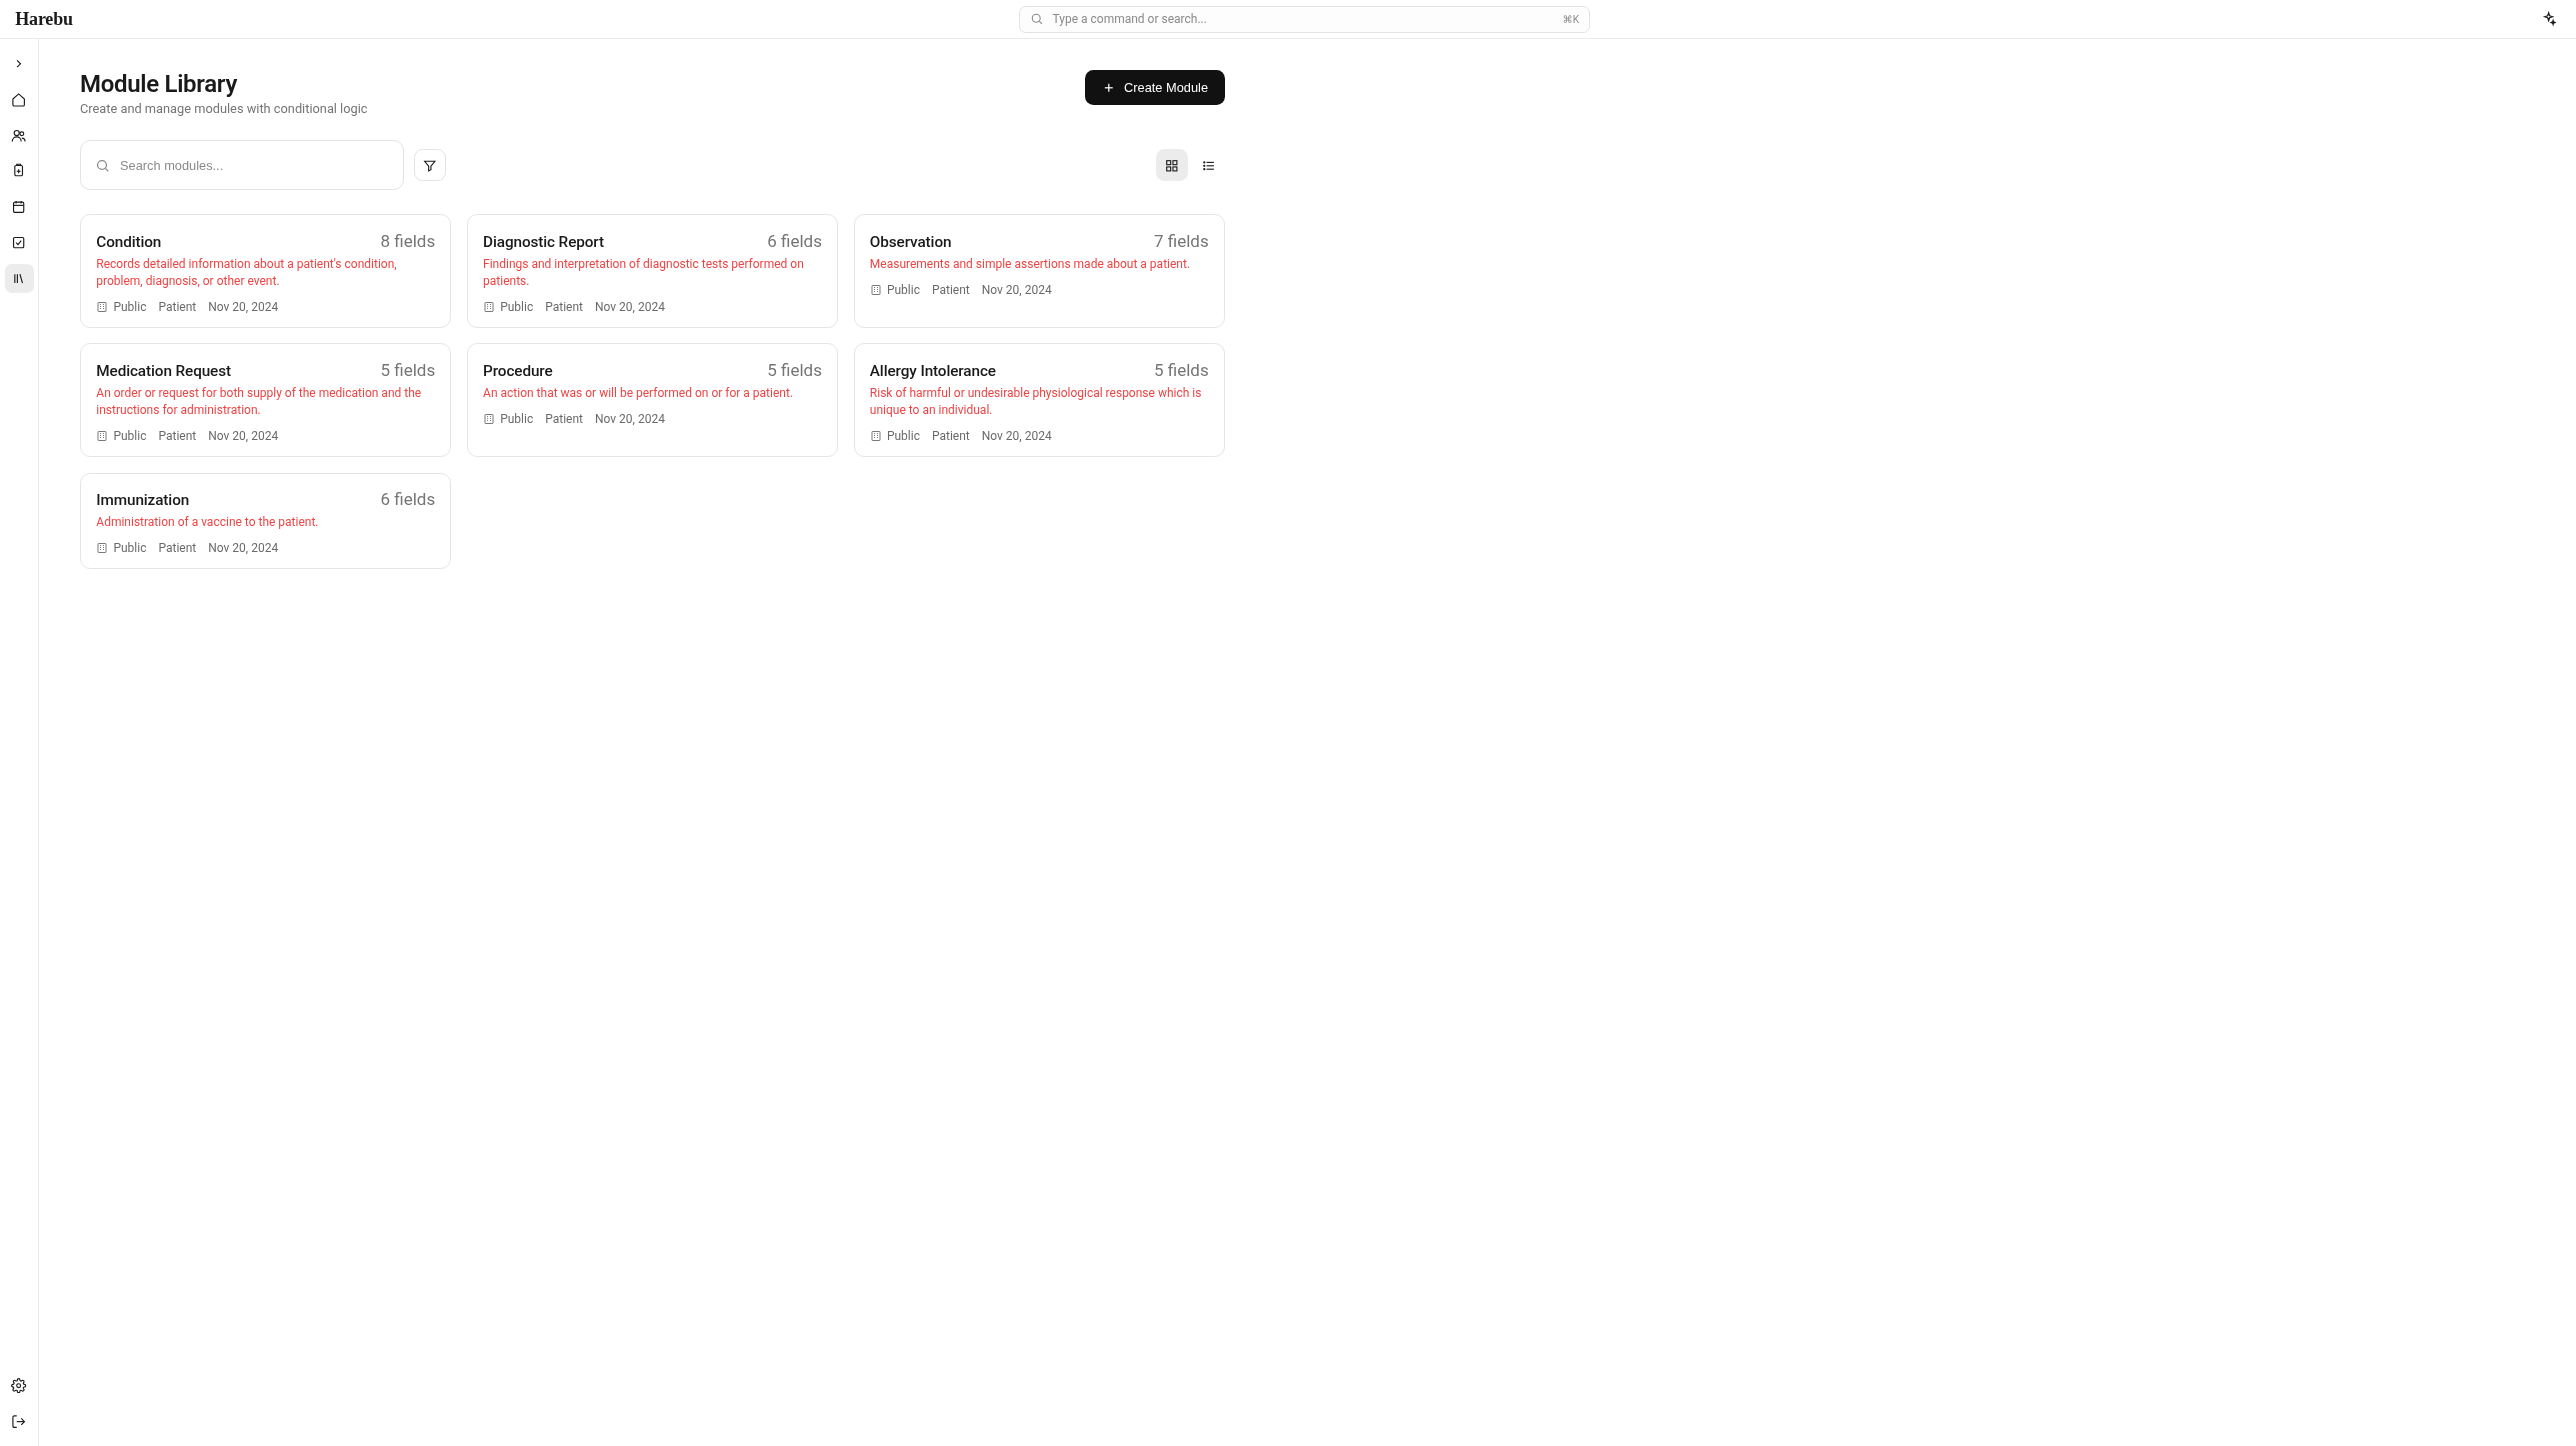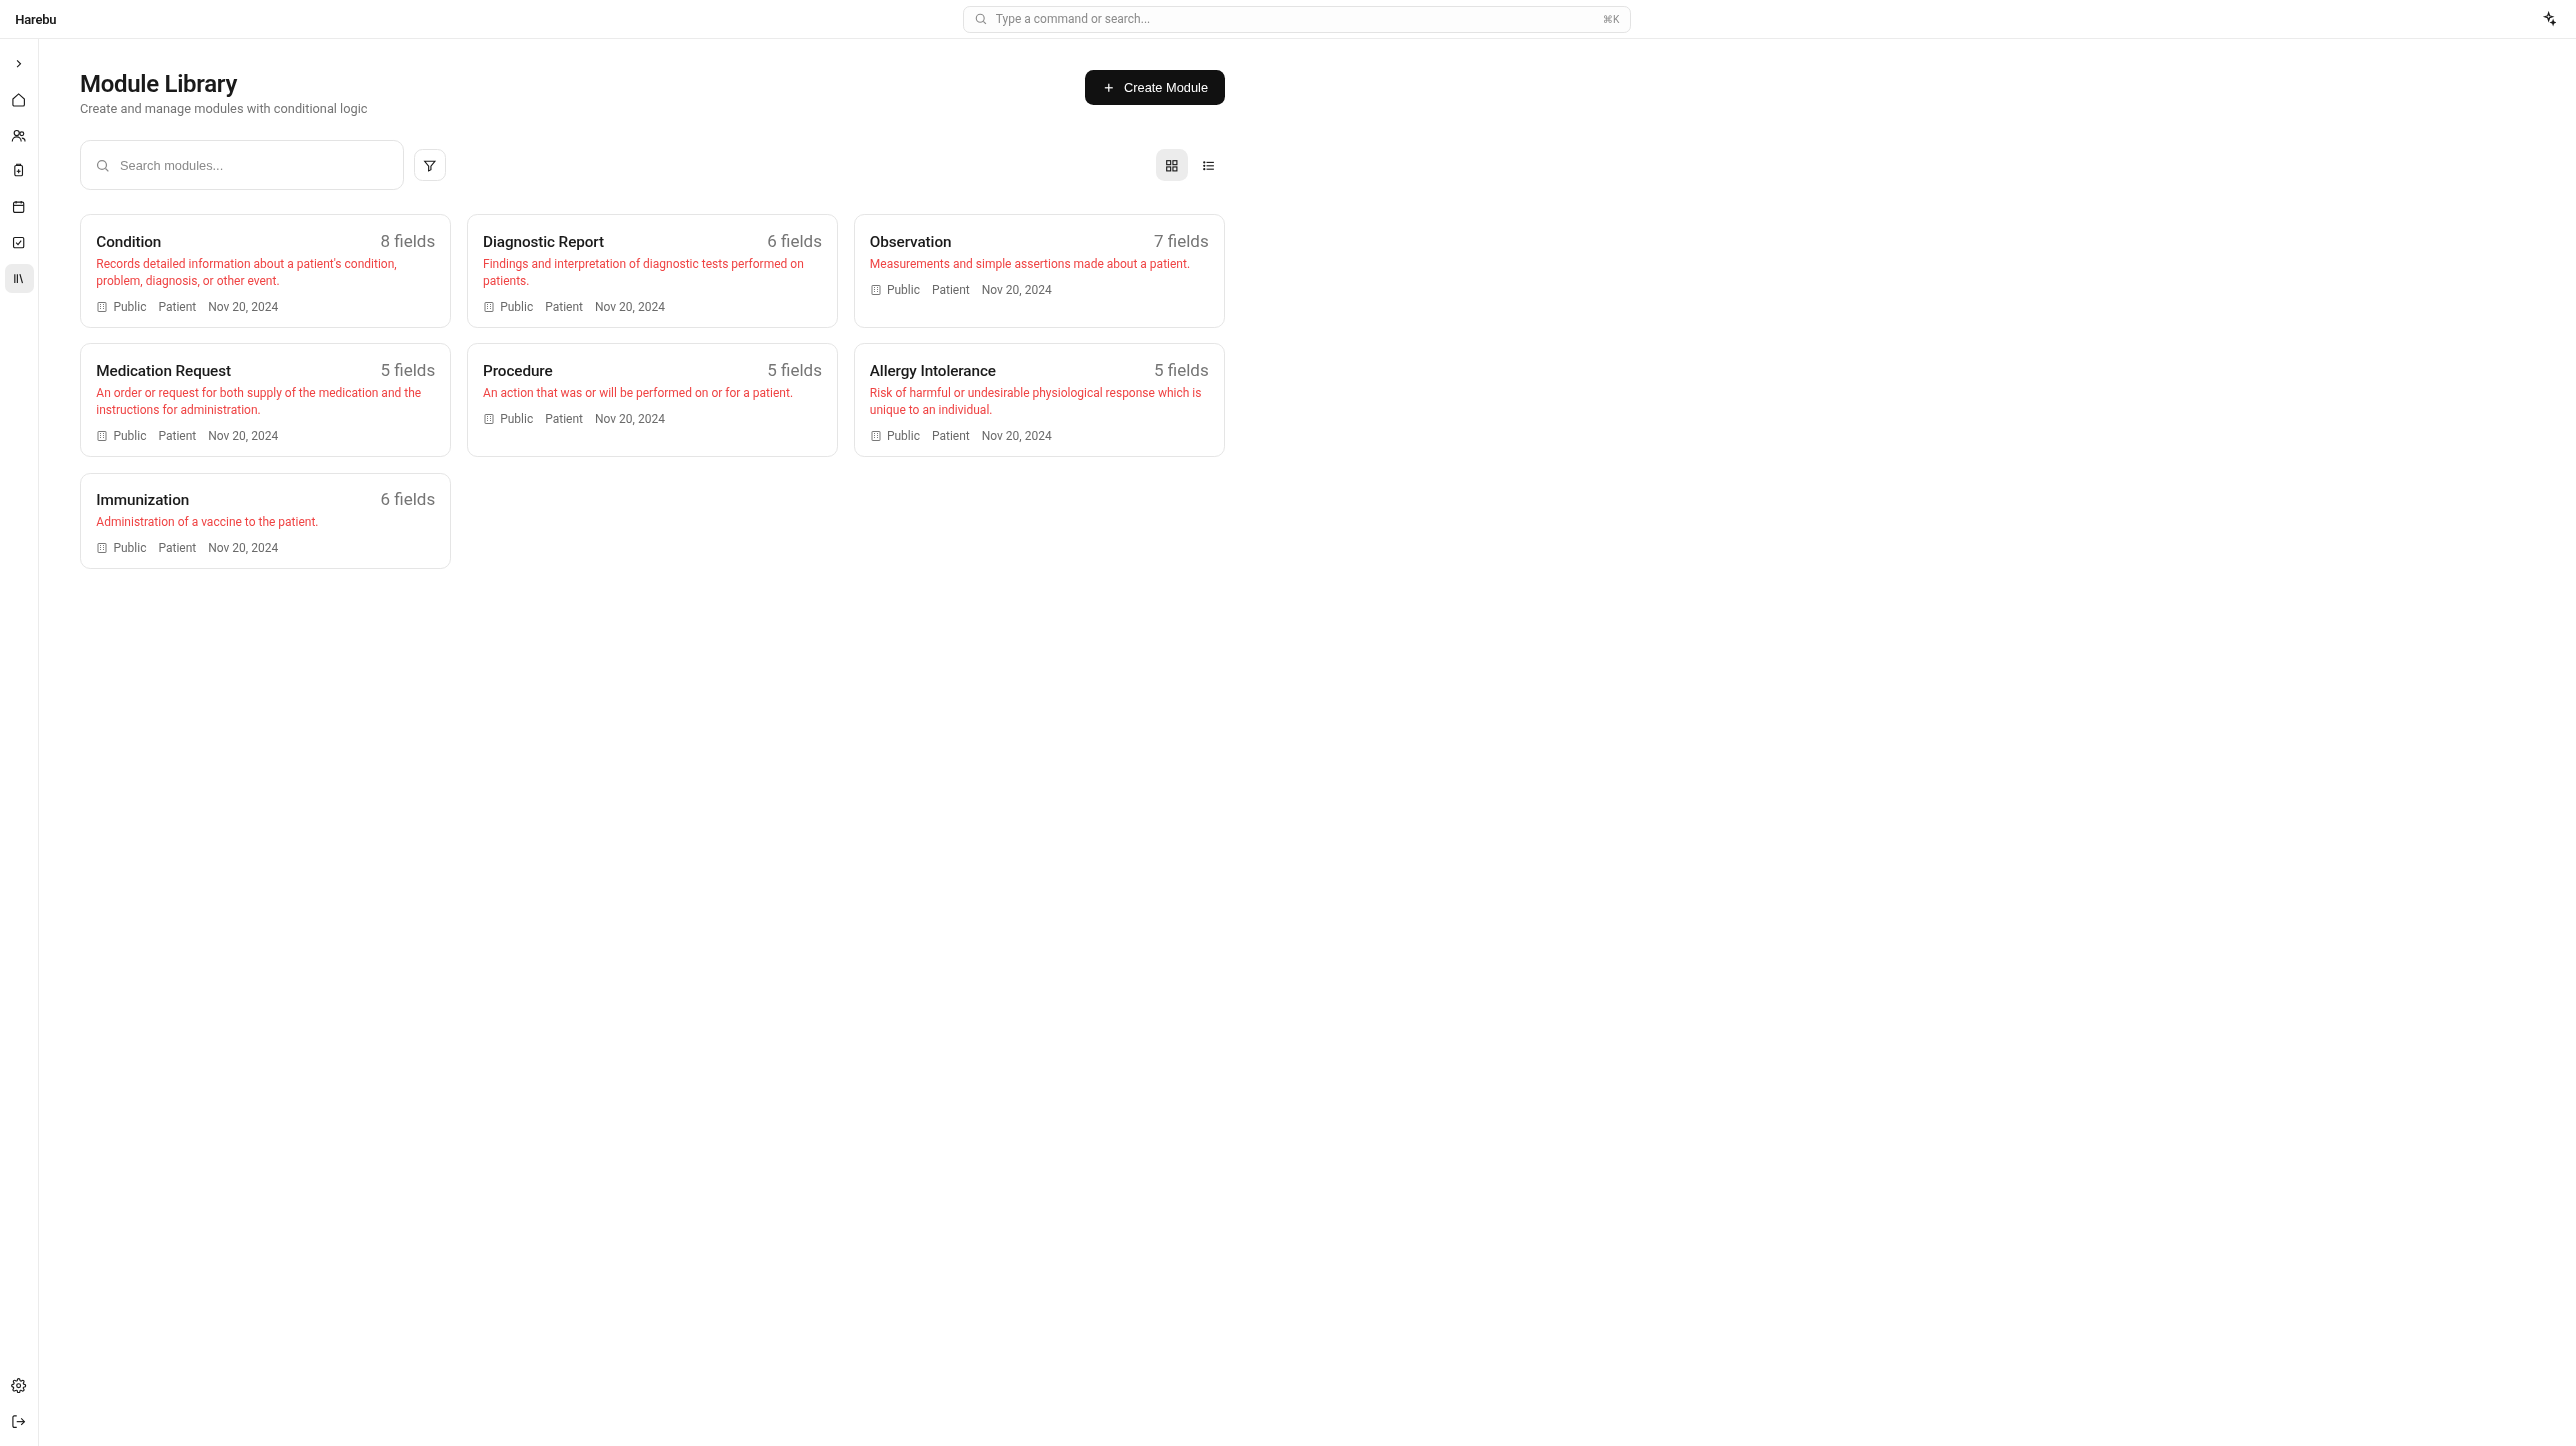"Harebu" .logo { font-family: none -> Liberation Serif, serif; font-size: 13px -> 18px }
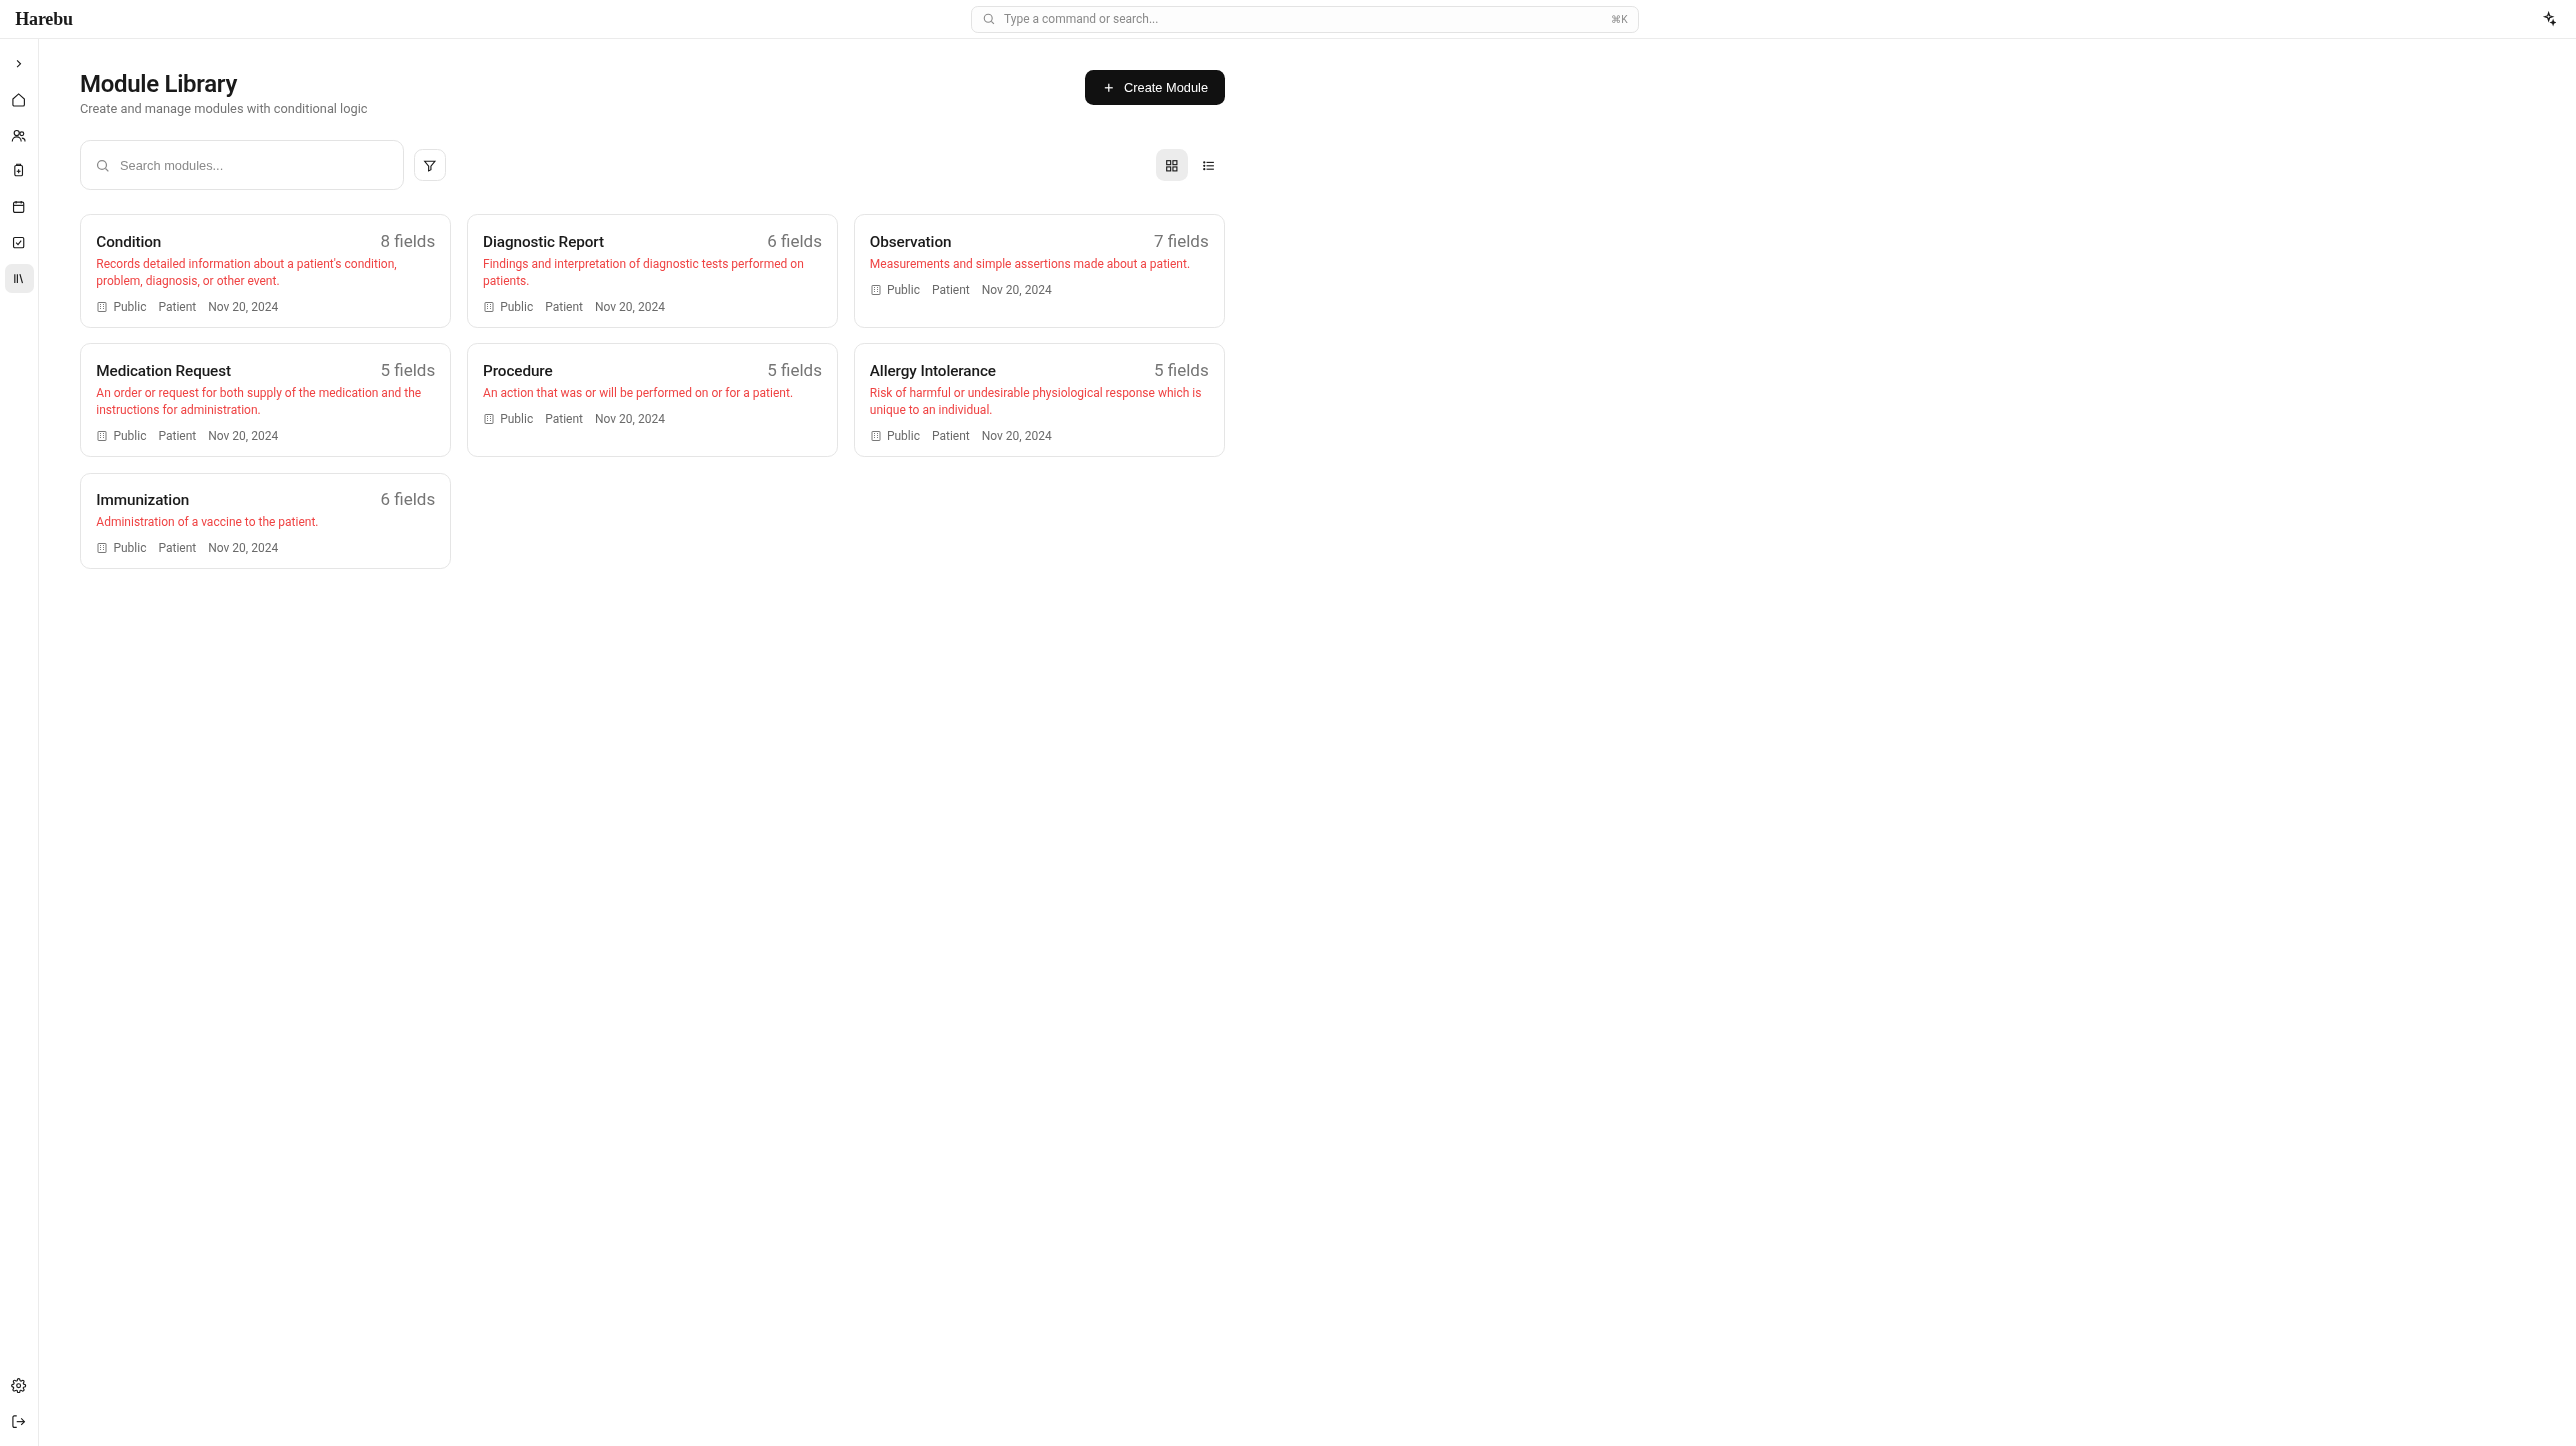"Type a command or search..." .command-search { width: 668px -> 571px }
